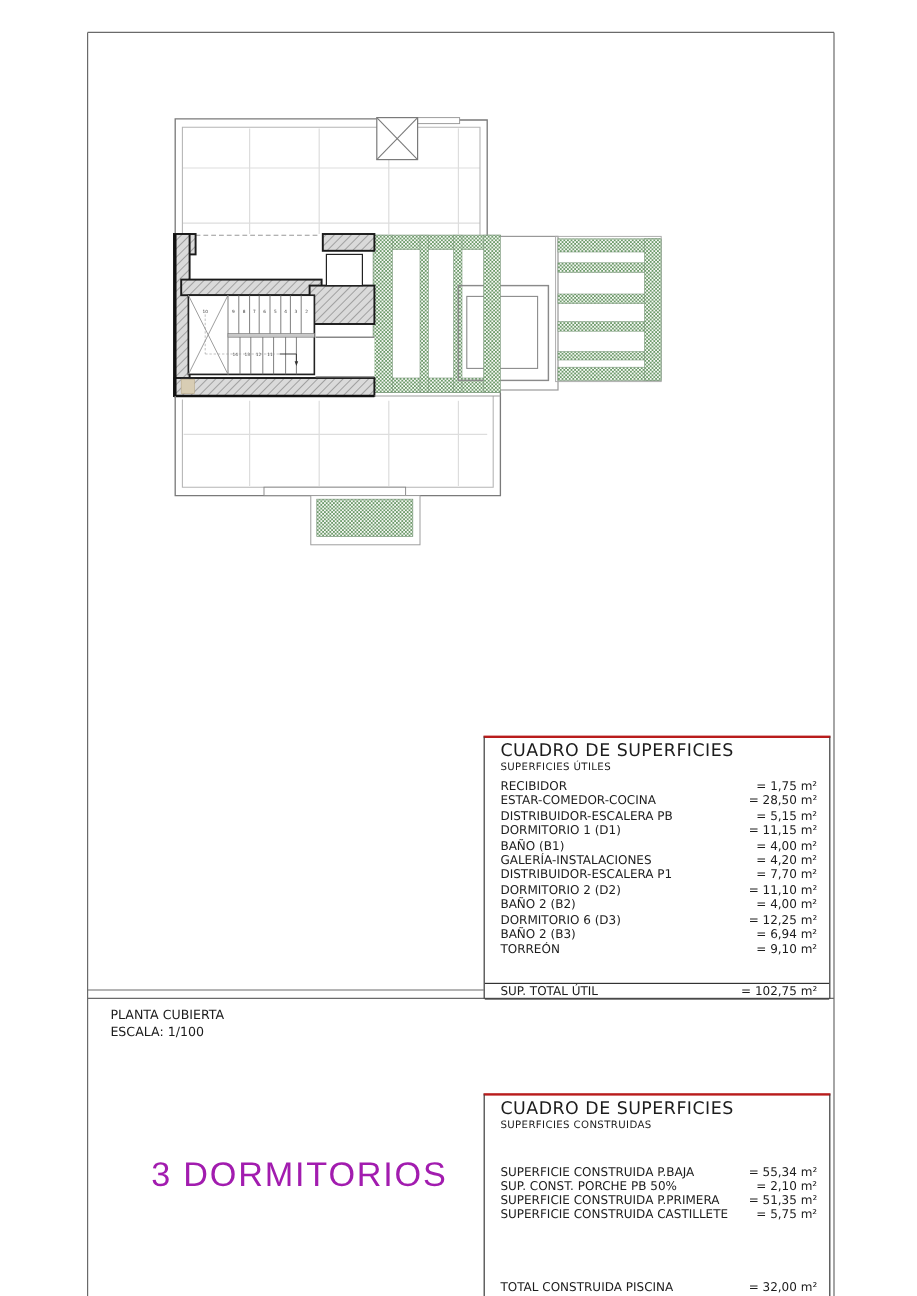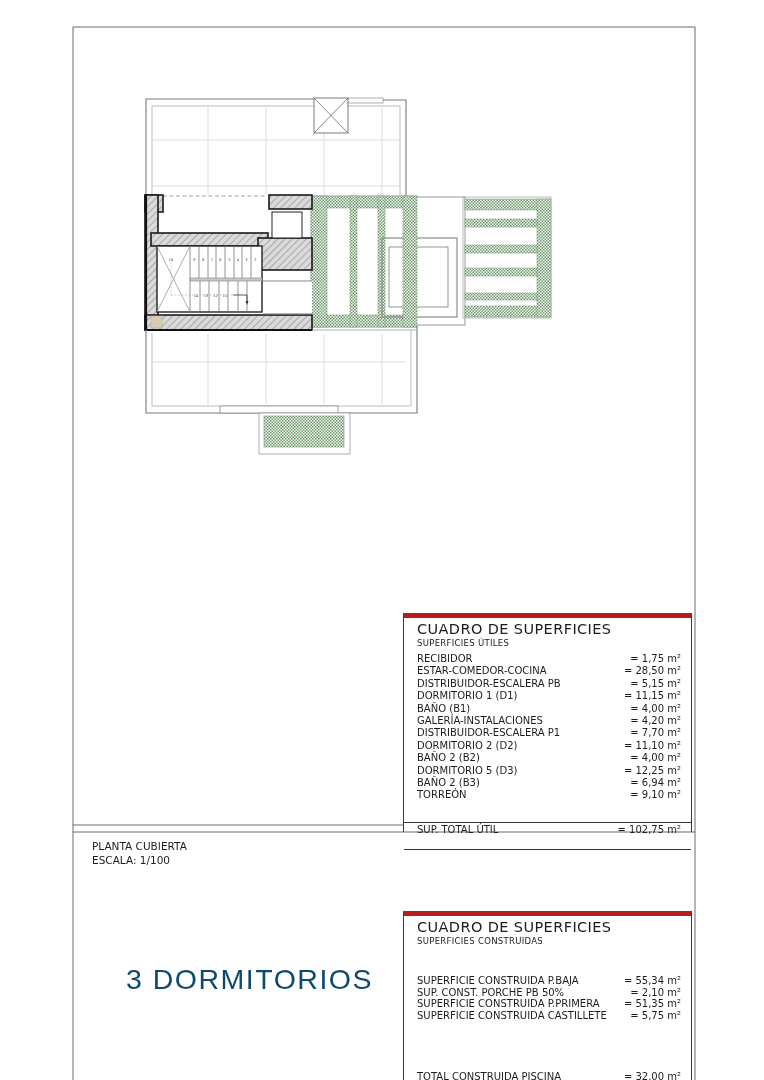"CUADRO DE SUPERFICIES" .tbl { border-top: 5px solid #b91c1c -> 2px solid #b91c1c }
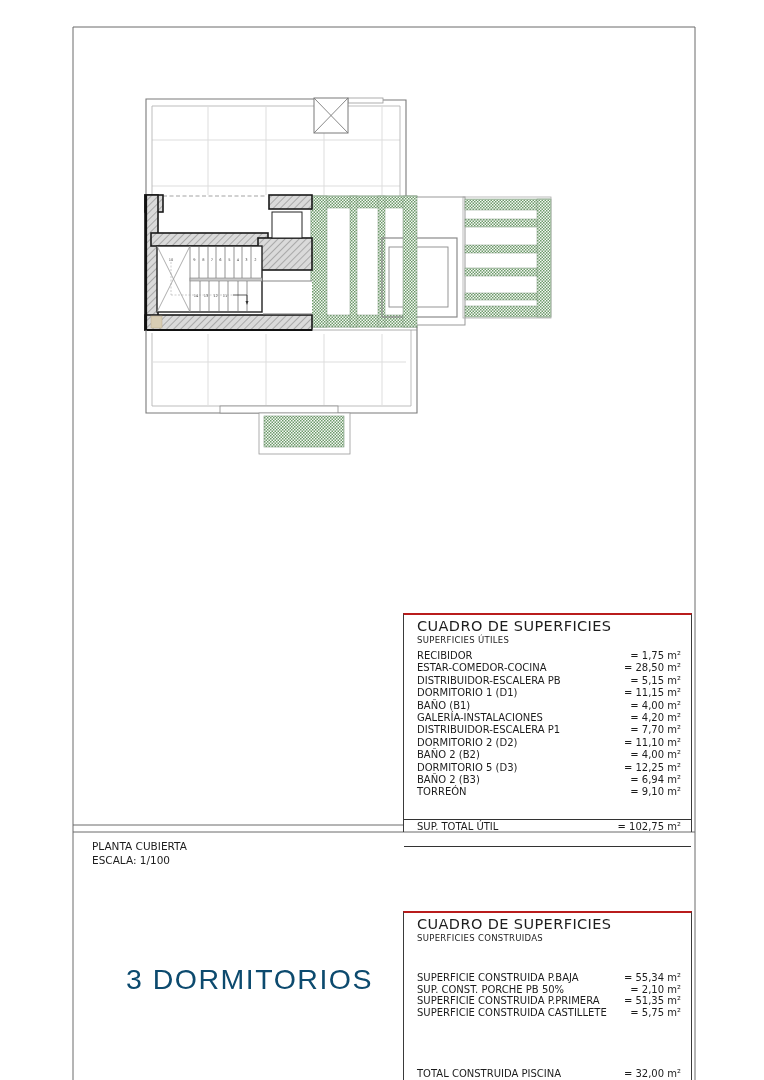"DORMITORIO 5 (D3)" span { text: 5 -> 6 }
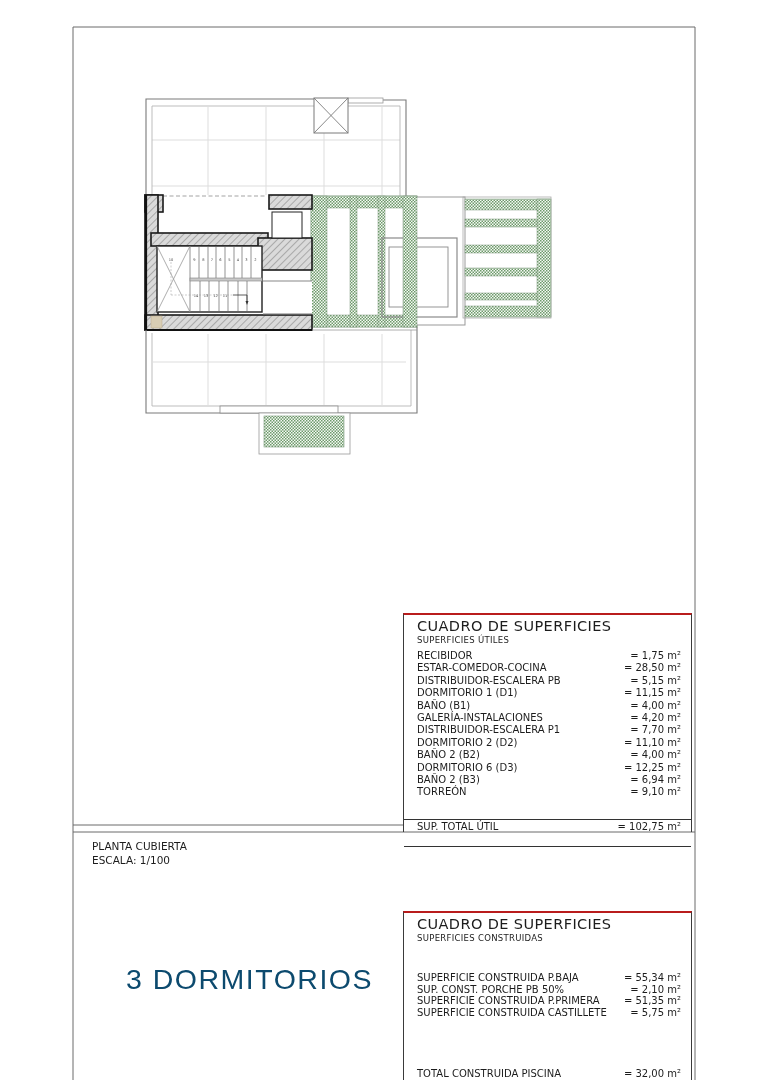"SUP. TOTAL ÚTIL" #tbl1 .total-row { height: 28px -> 14px }
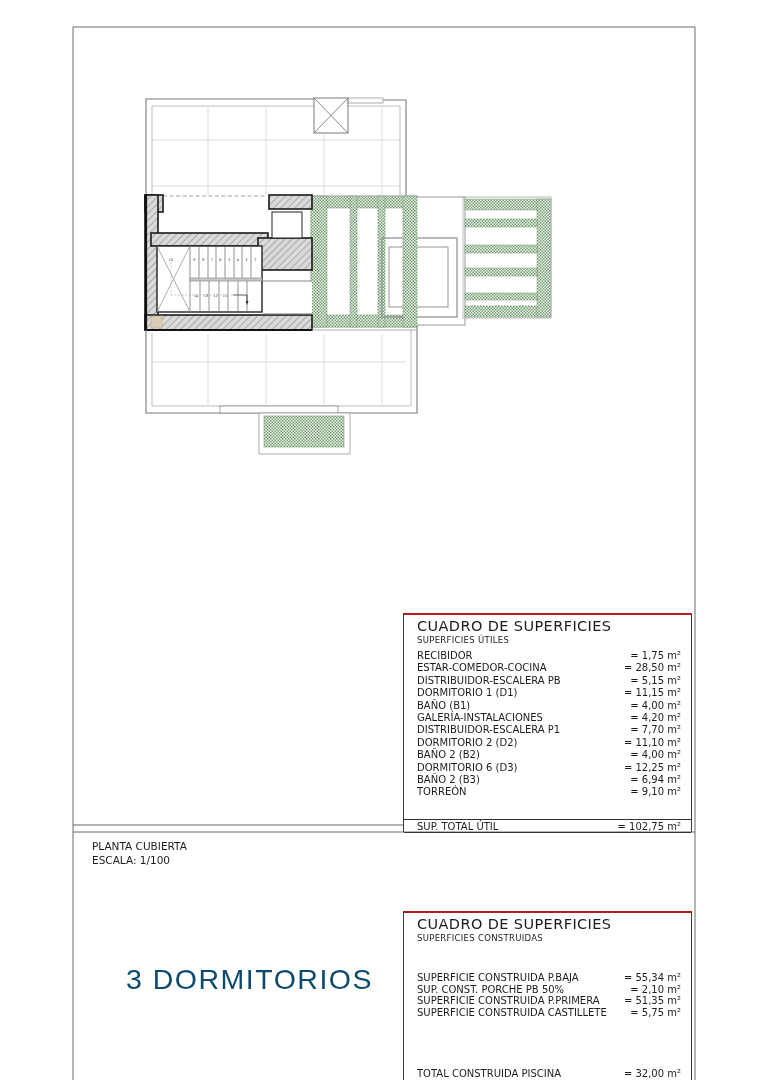"3 DORMITORIOS" .bedrooms { color: #0c4a6e -> #a21caf }
